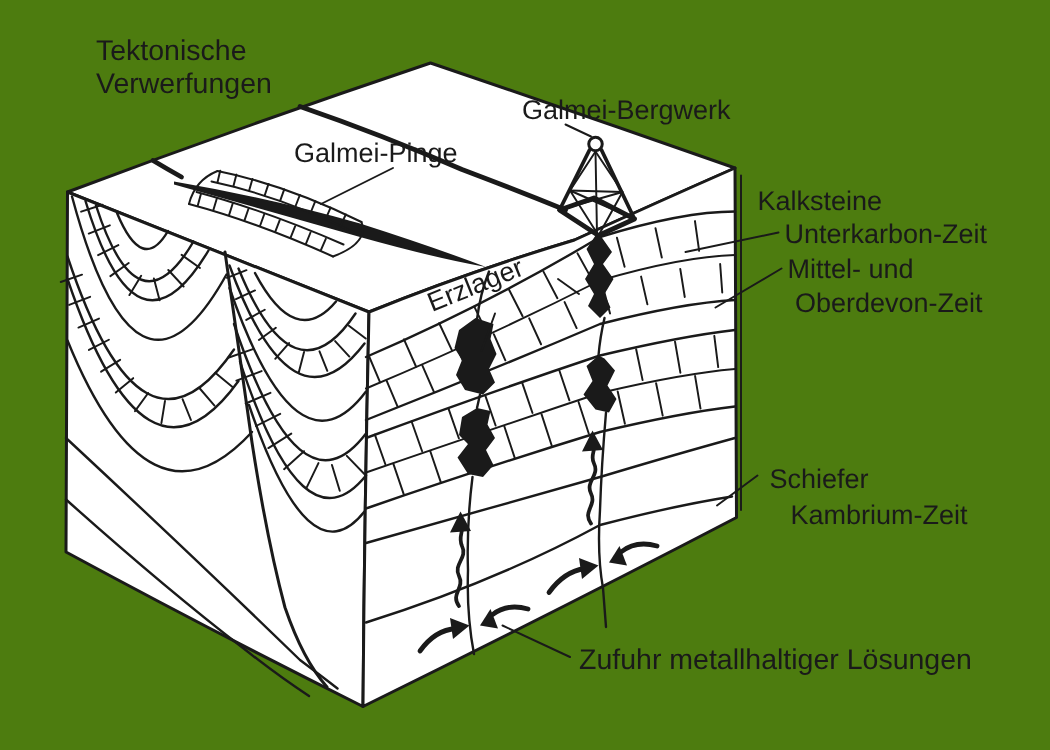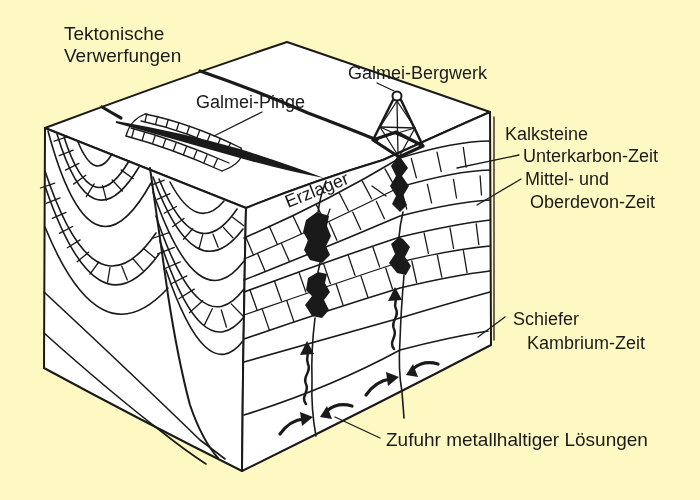"Tektonische" .stage { background: #fef9c3 -> #4d7c0f }
